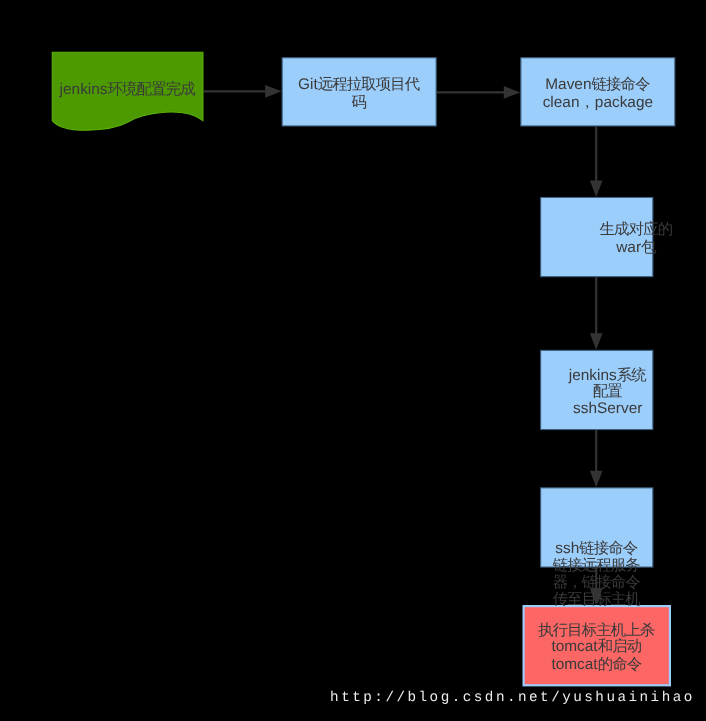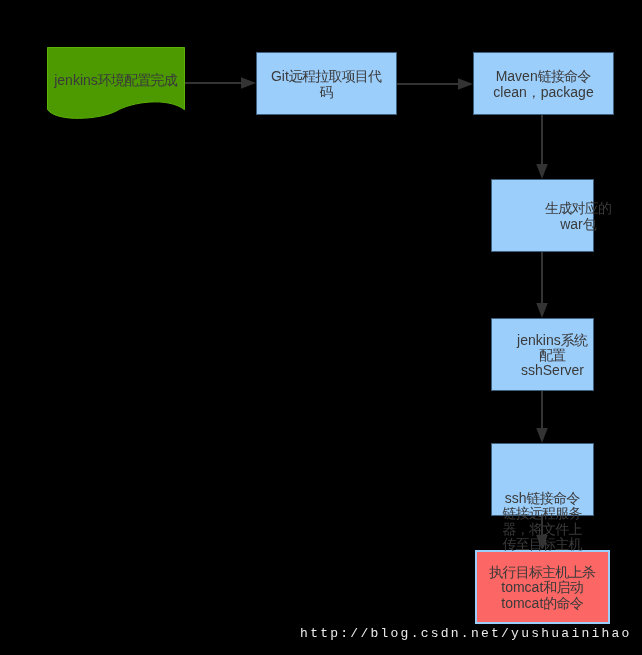"器，将文件上" span.cjk { text: 将文件上 -> 链接命令 }
